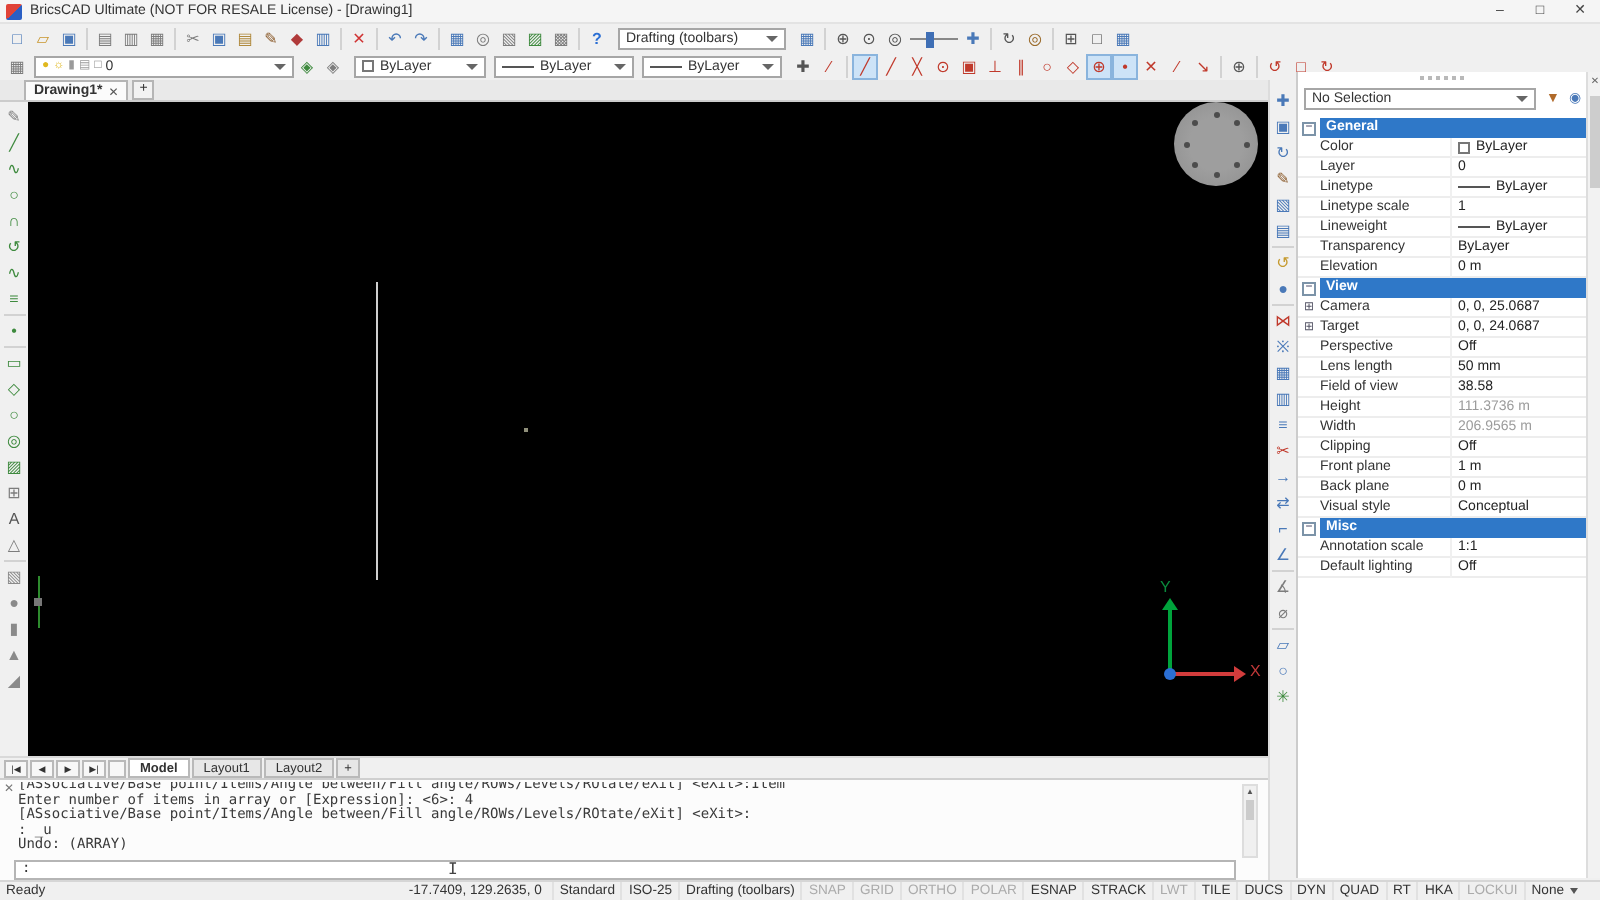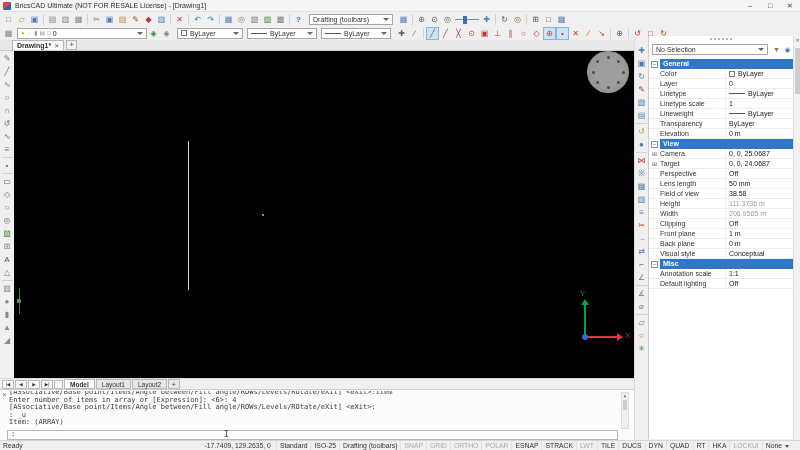"Item: (ARRAY)" div { text: Item -> Undo }
